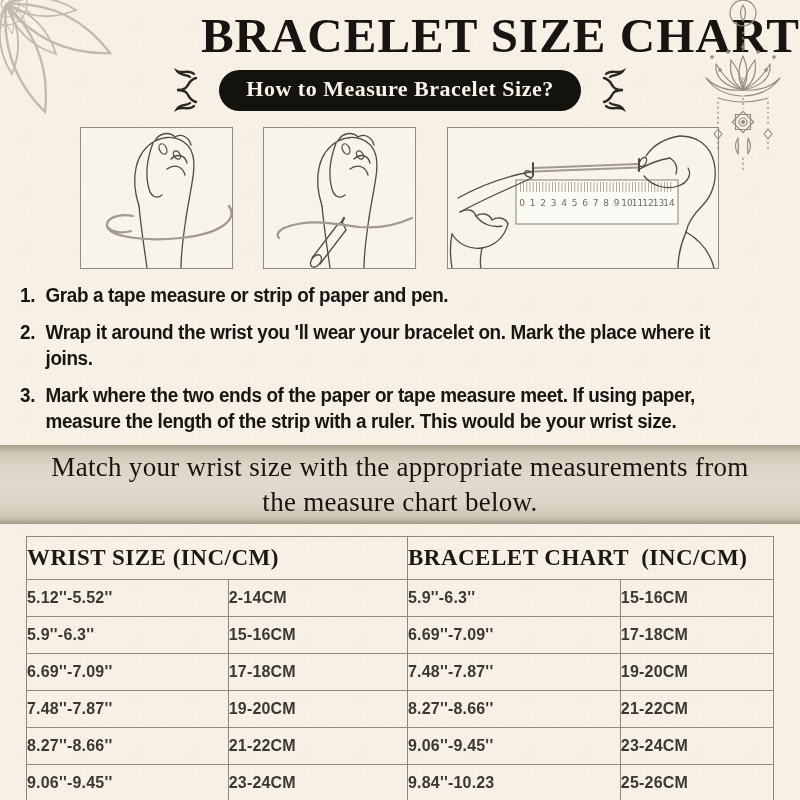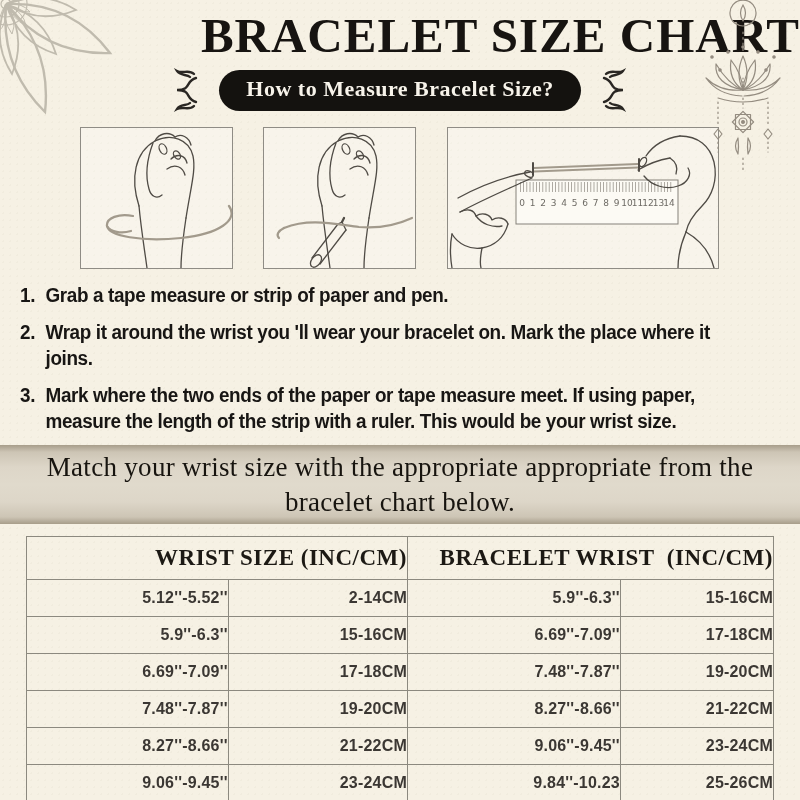"Match your wrist size with" div.banner-text { text: appropriate from the bracelet -> measurements from the measure }
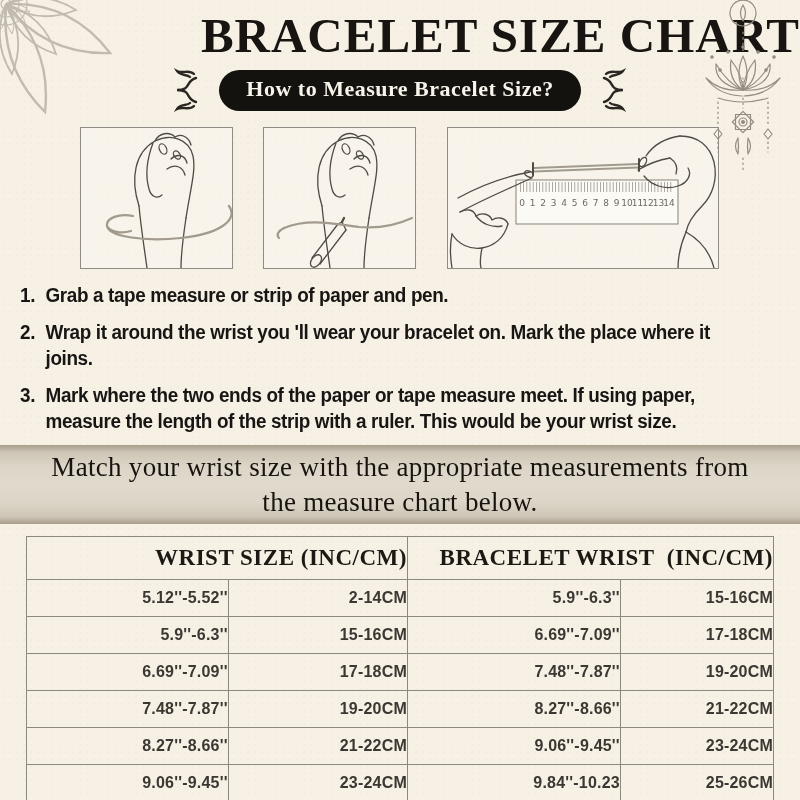"WRIST SIZE (INC/CM)" .size-table th, .size-table td { text-align: right -> left }
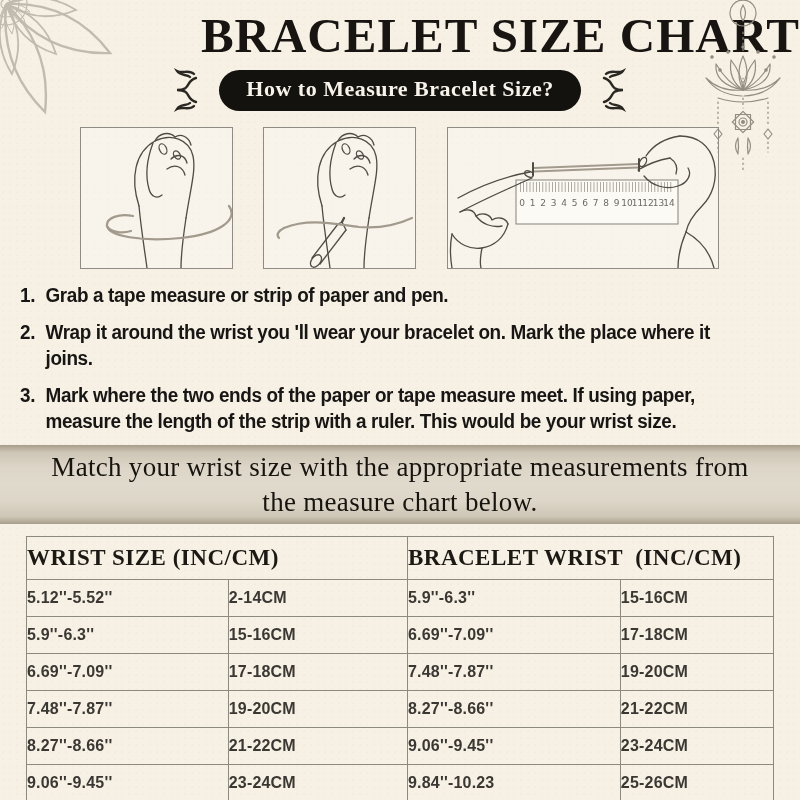"BRACELET WRIST (INC/CM)" th { text: WRIST -> CHART }
